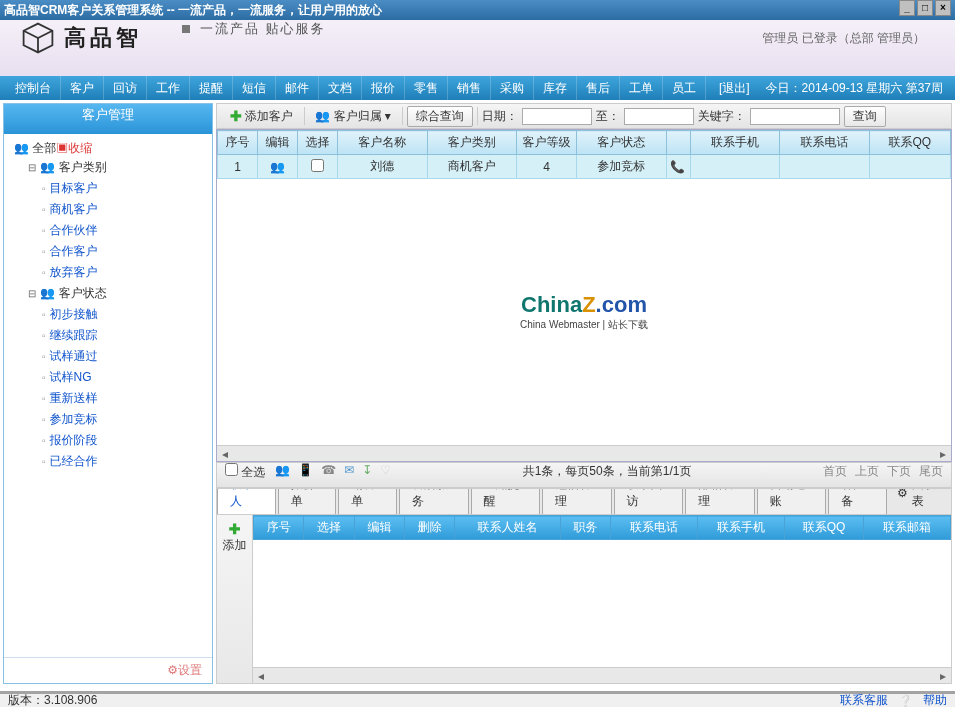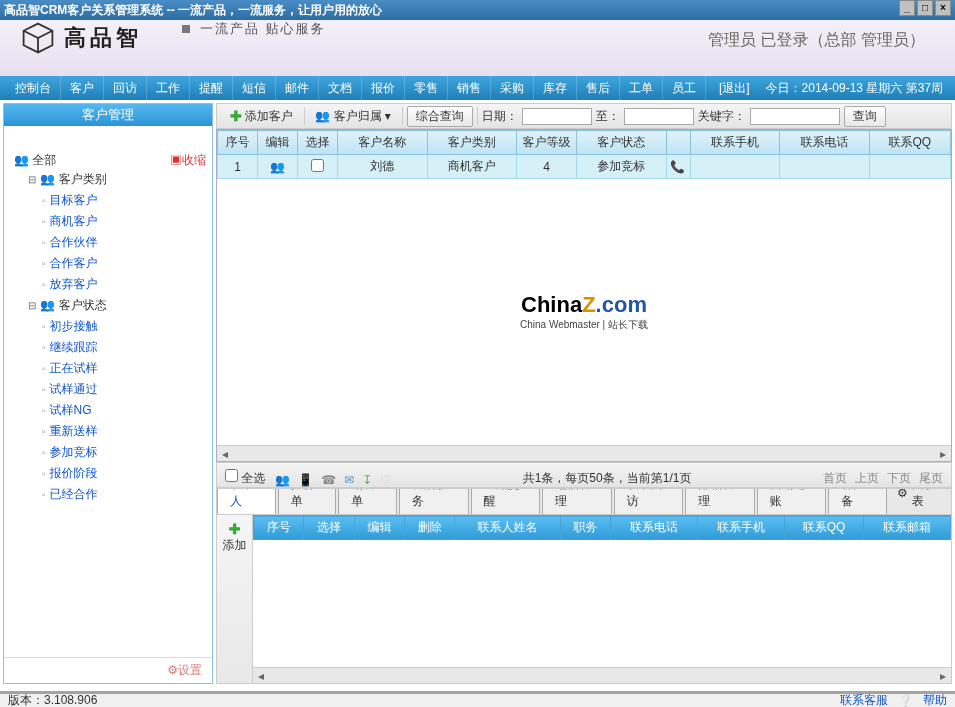"管理员 已登录（总部 管理员）" .header-right { font-size: 16px -> 12px }
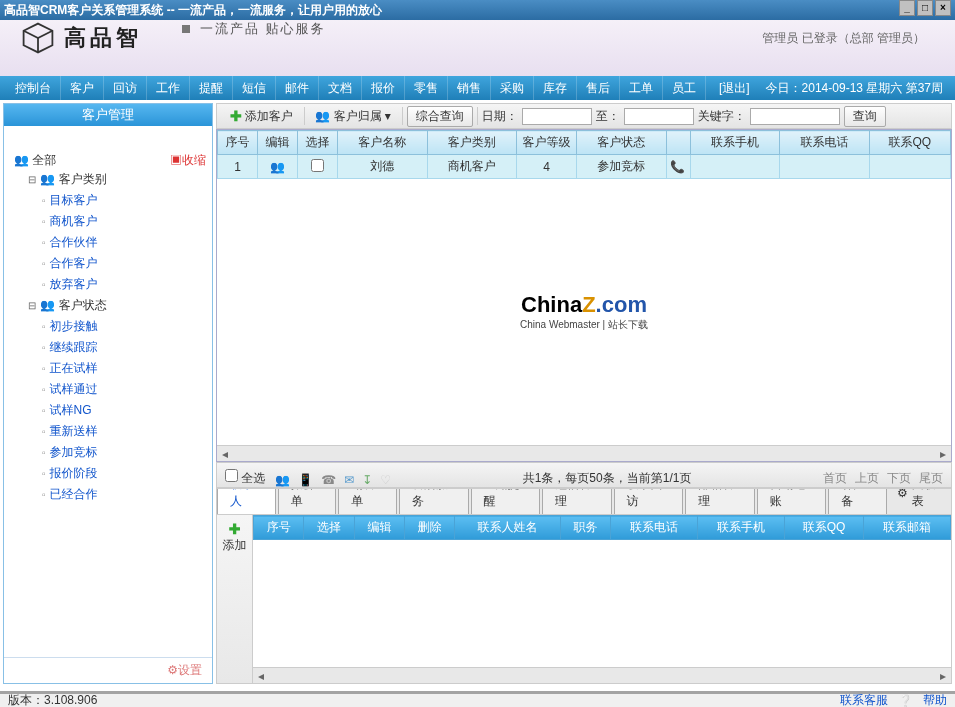"客户管理" .side-title { height: 22px -> 30px }
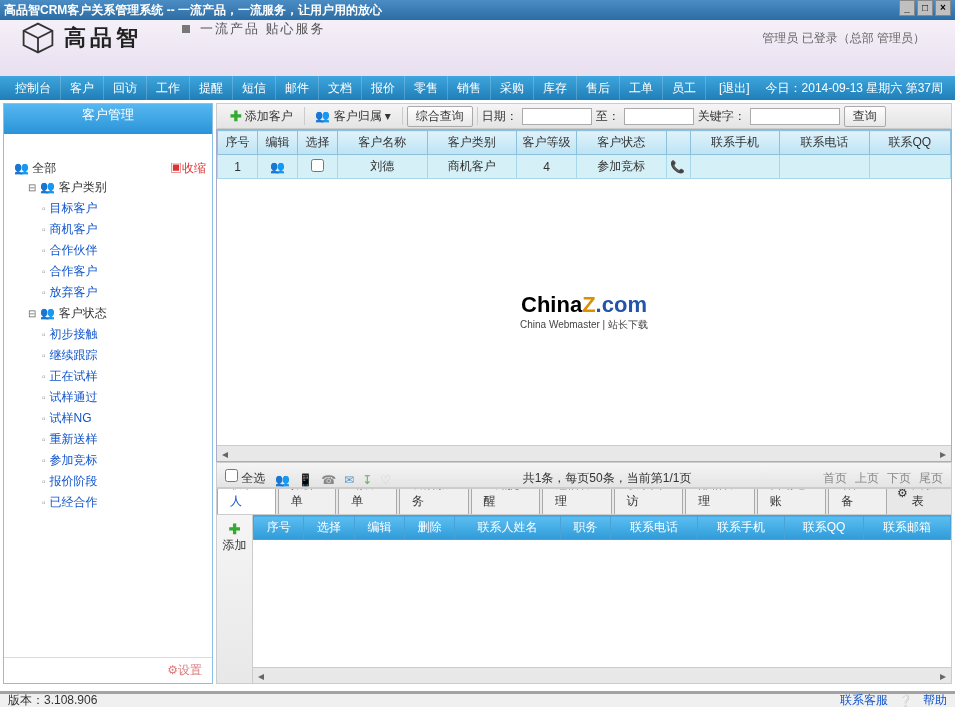"👥 全部" .tree-top { justify-content: space-between -> flex-start; margin-top: 20px -> none }
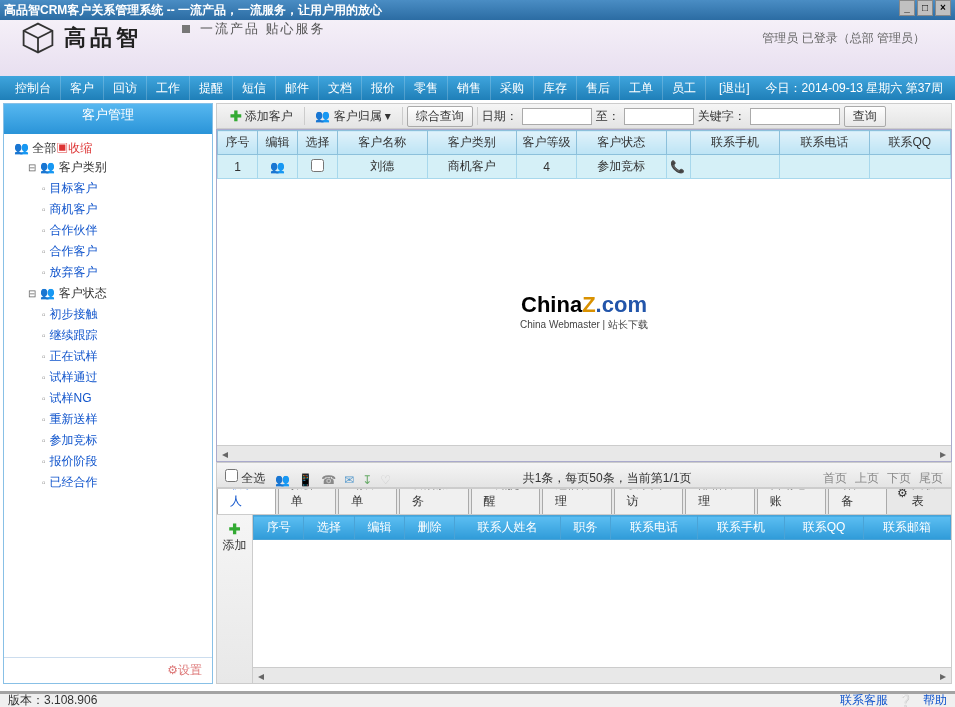"China" .wm-china { color: #000000 -> #0f766e }
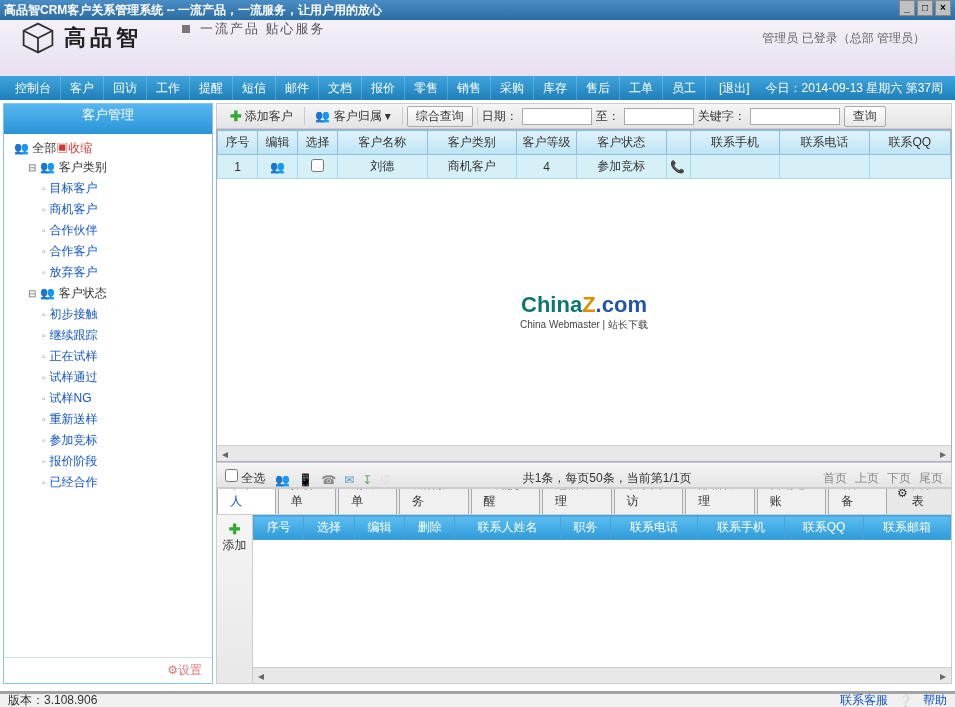"正在试样" li { html: <li>正在试样</li> -> none }
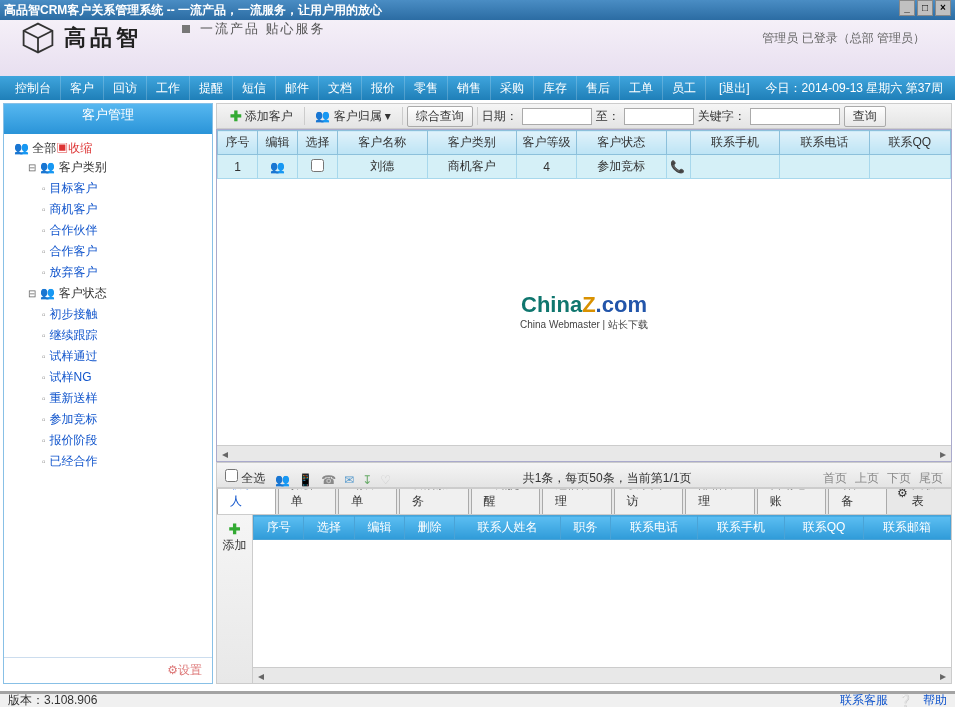"全选" .midbar { align-items: flex-end -> flex-start }
